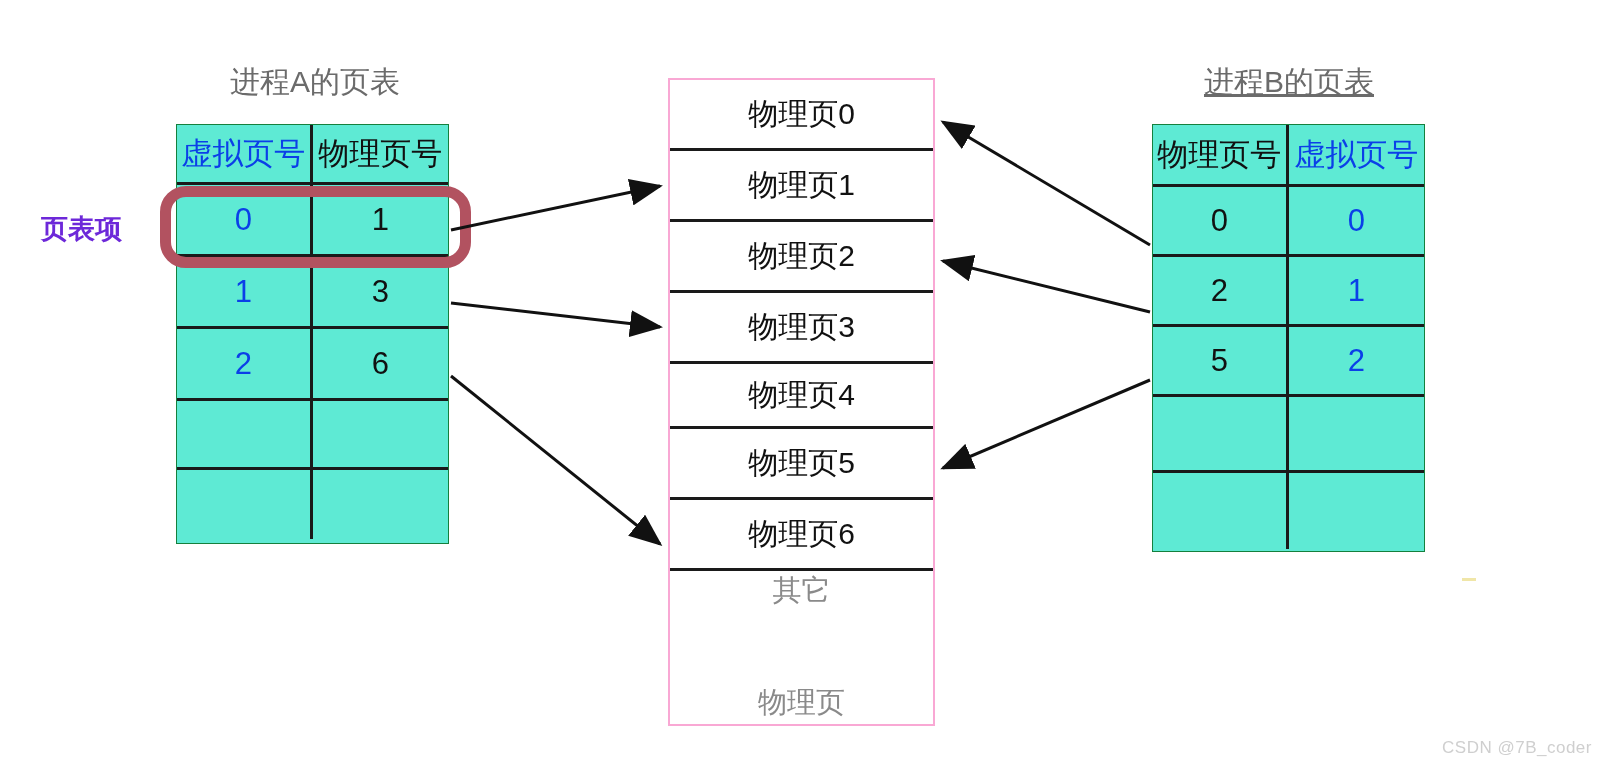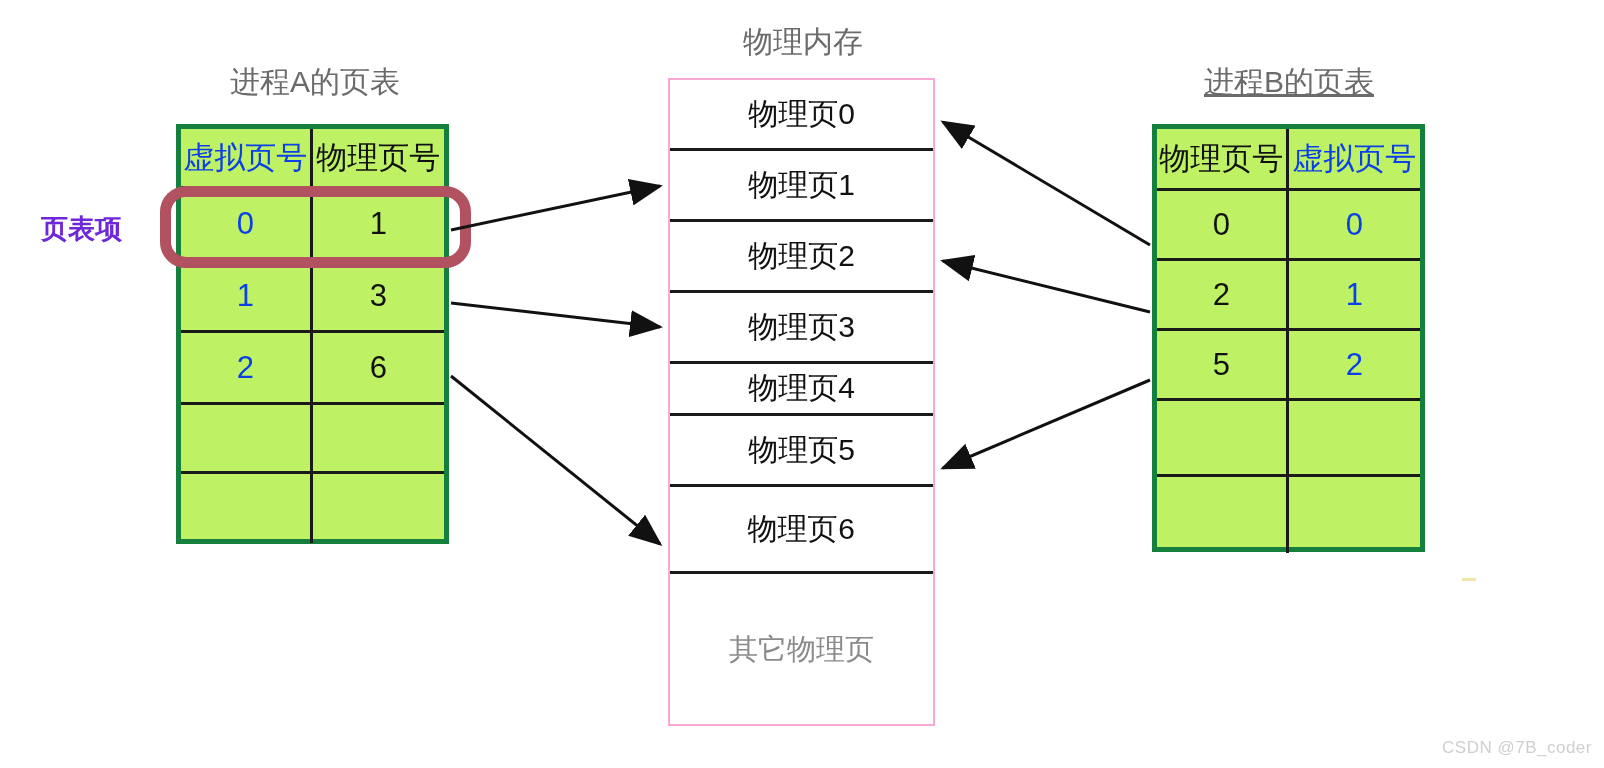"物理内存" div.ttl { html: <div>物理内存</div> -> none }
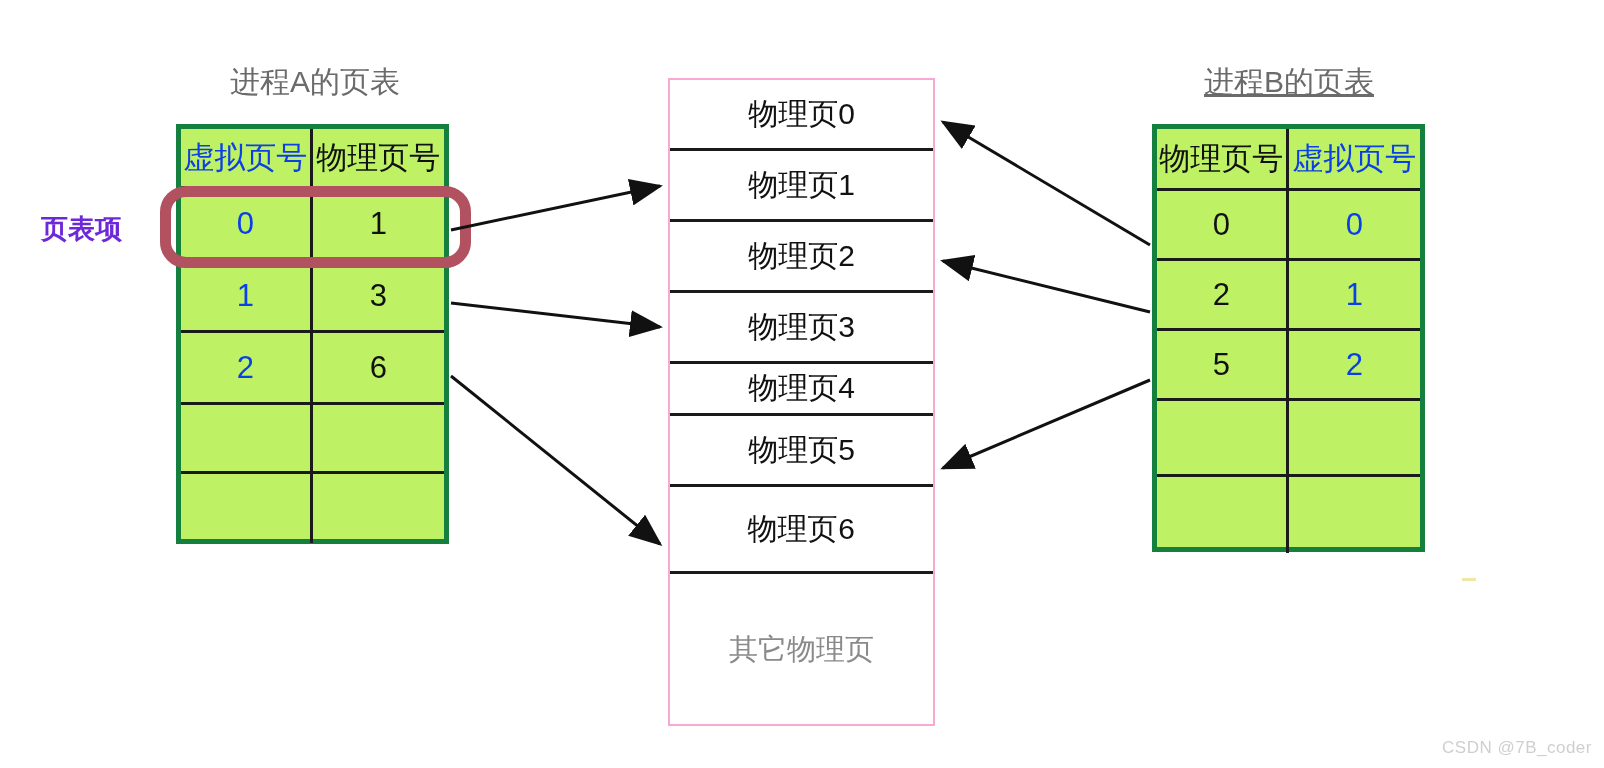"虚拟页号" .ptable { background: #bef264 -> #5eead4; border: 5px solid #15803d -> 1px solid #15803d }
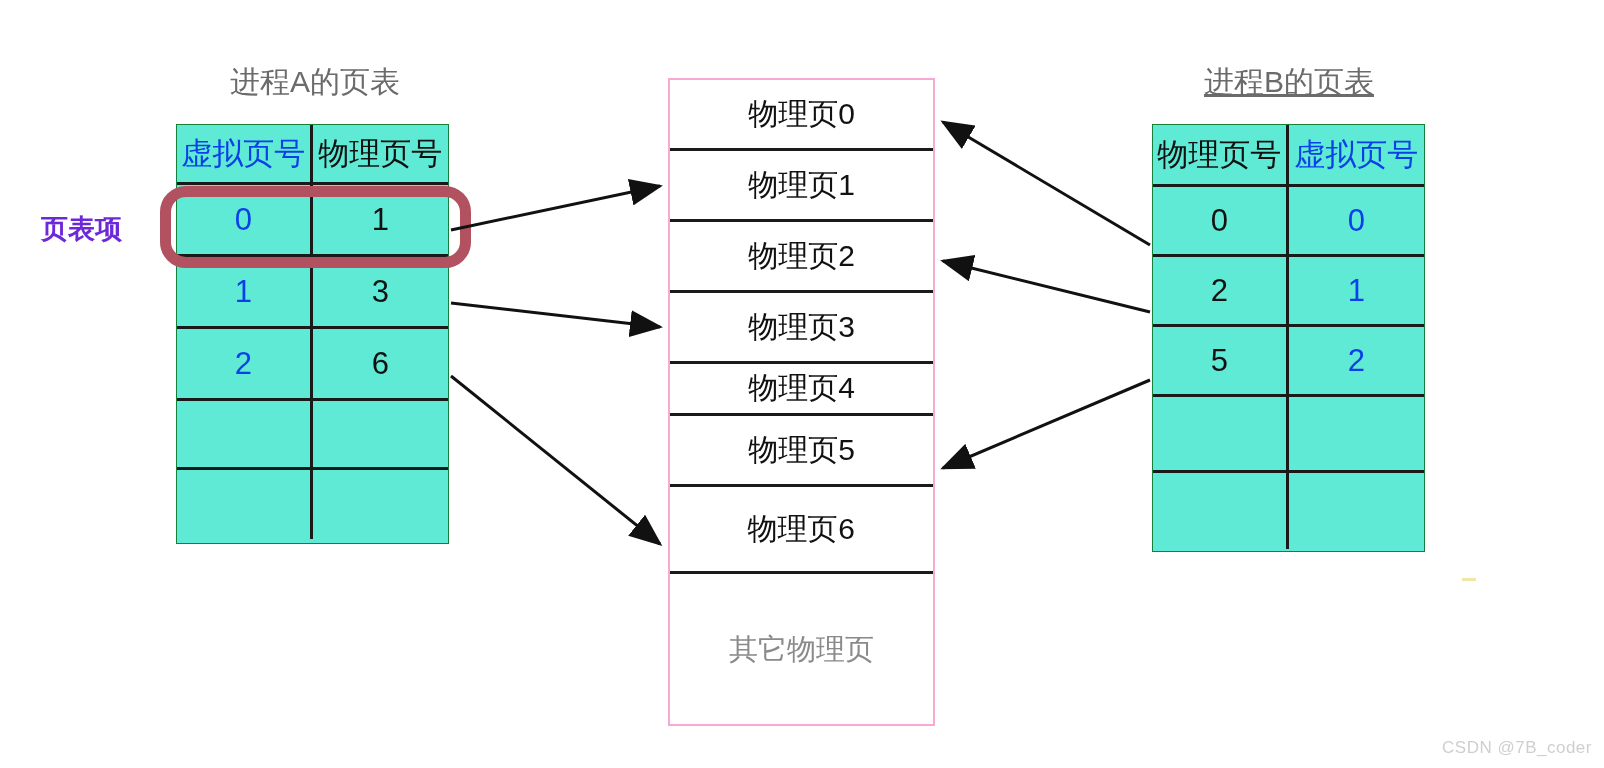"物理页4" div.mrow { height: 52px -> 65px }
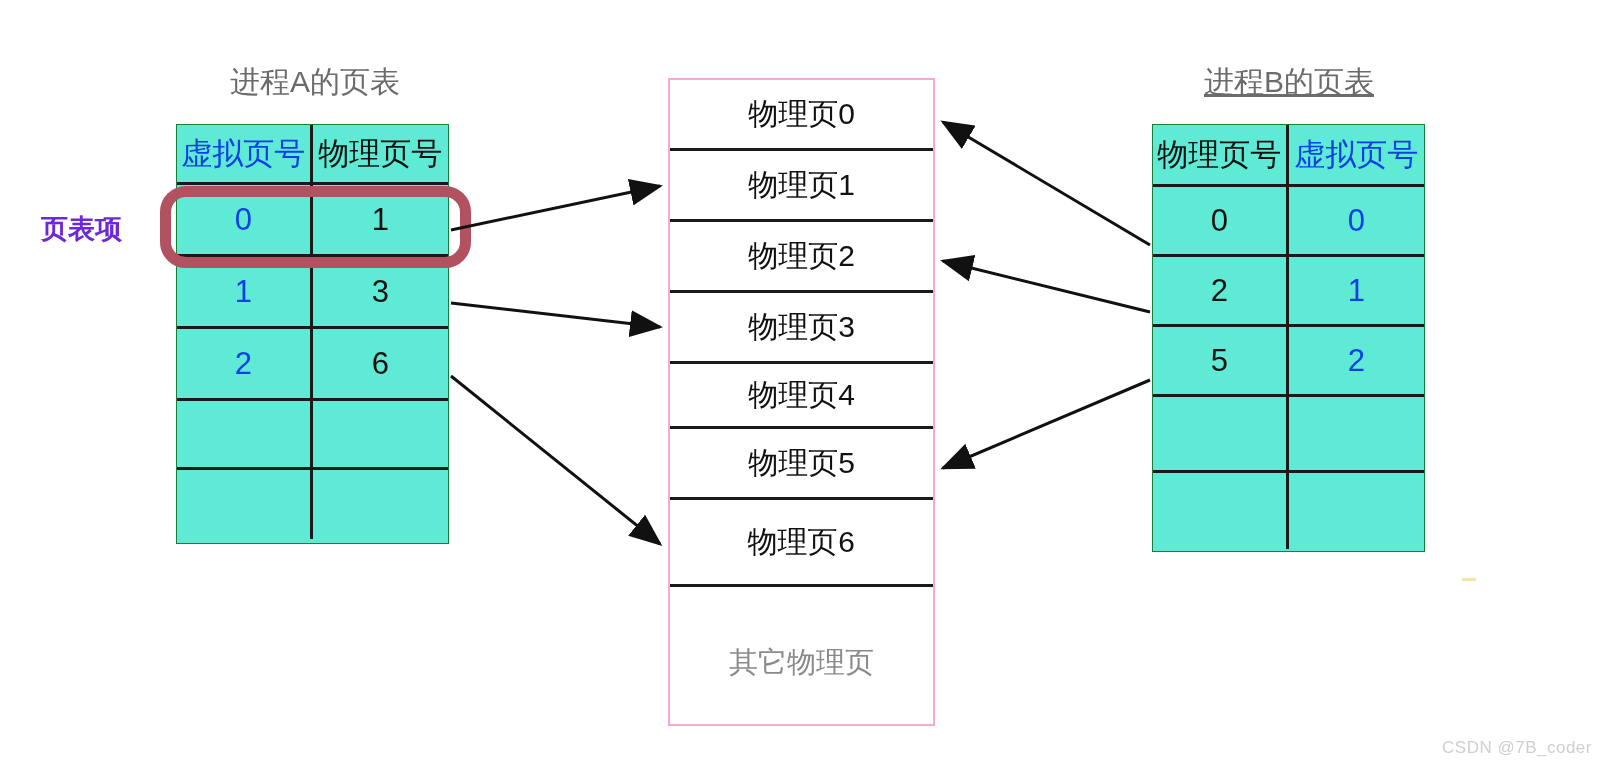"物理页6" div.mrow { font-family: Liberation Mono, monospace -> none; height: 87px -> 71px }
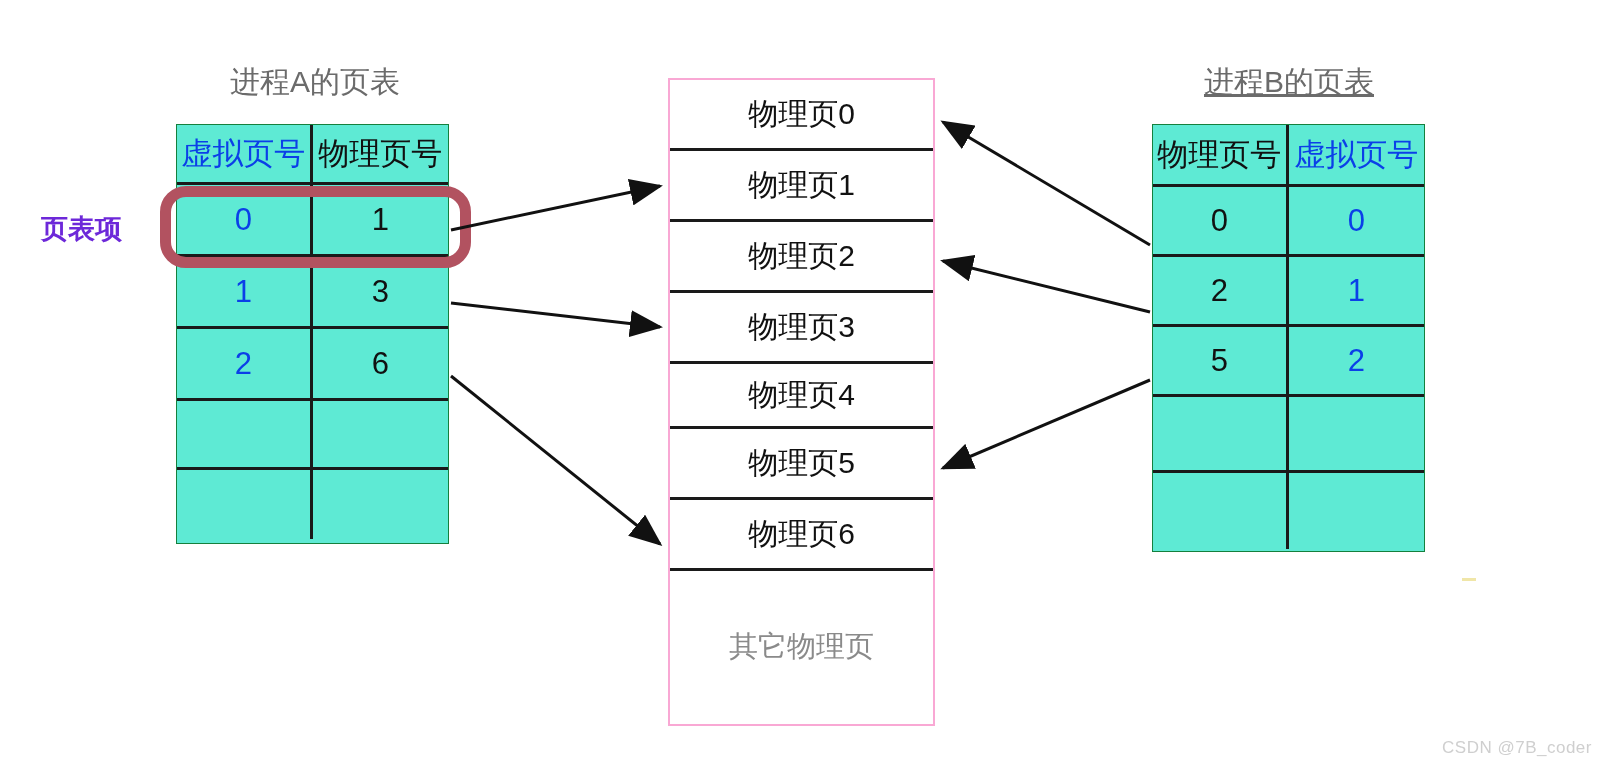"其它" #mem .mrow.other { flex-direction: row -> column; justify-content: none -> space-between }
